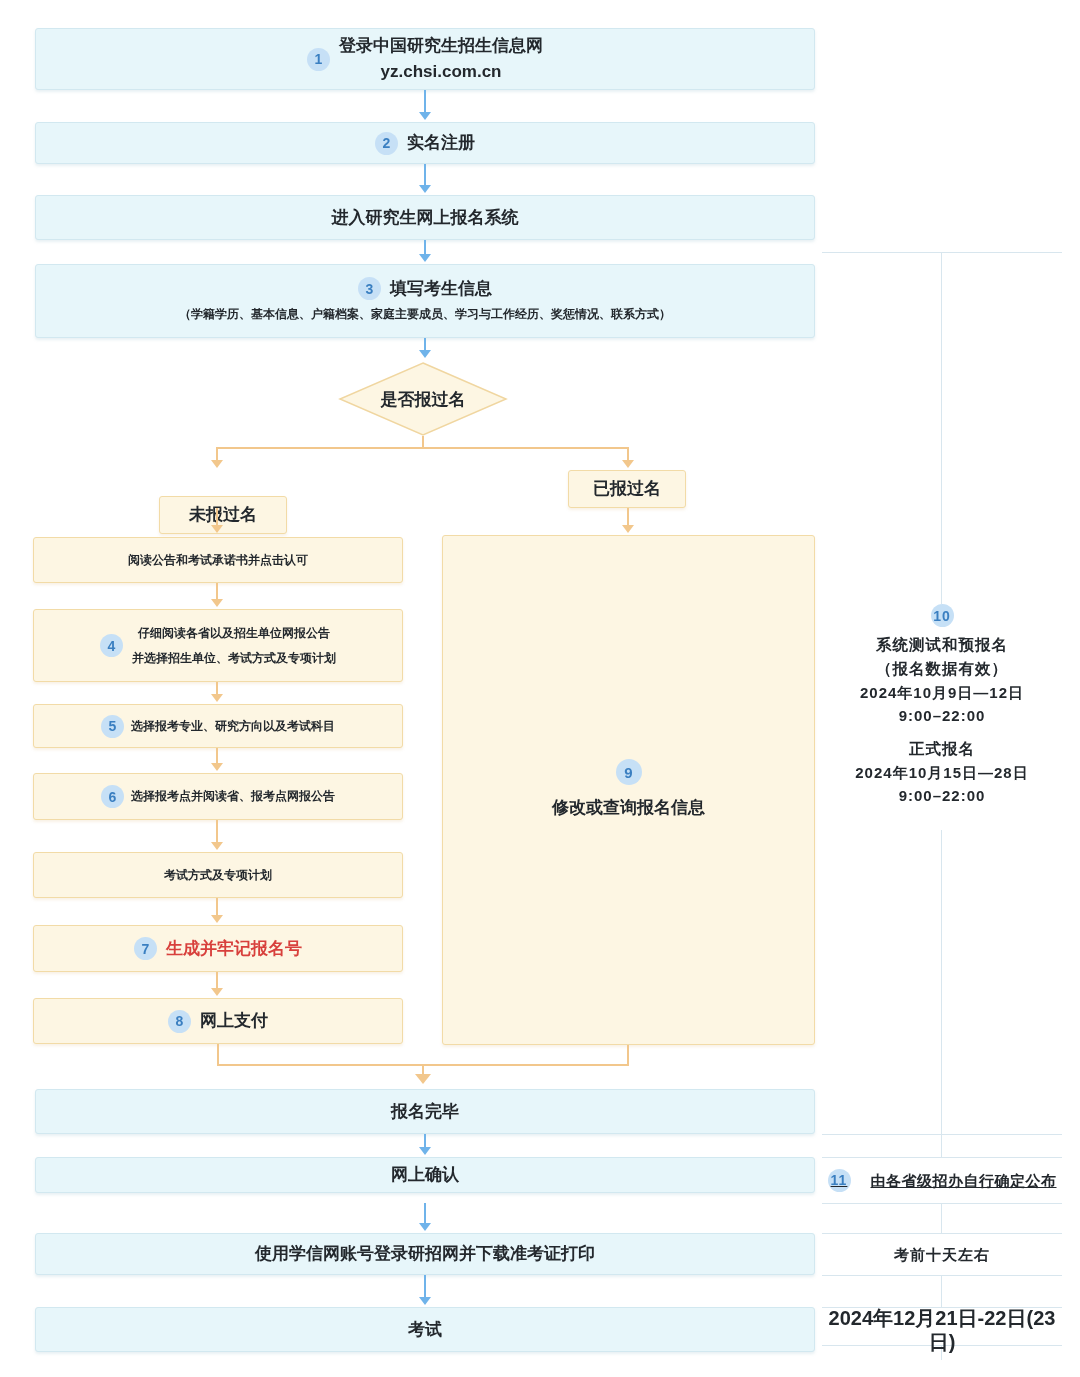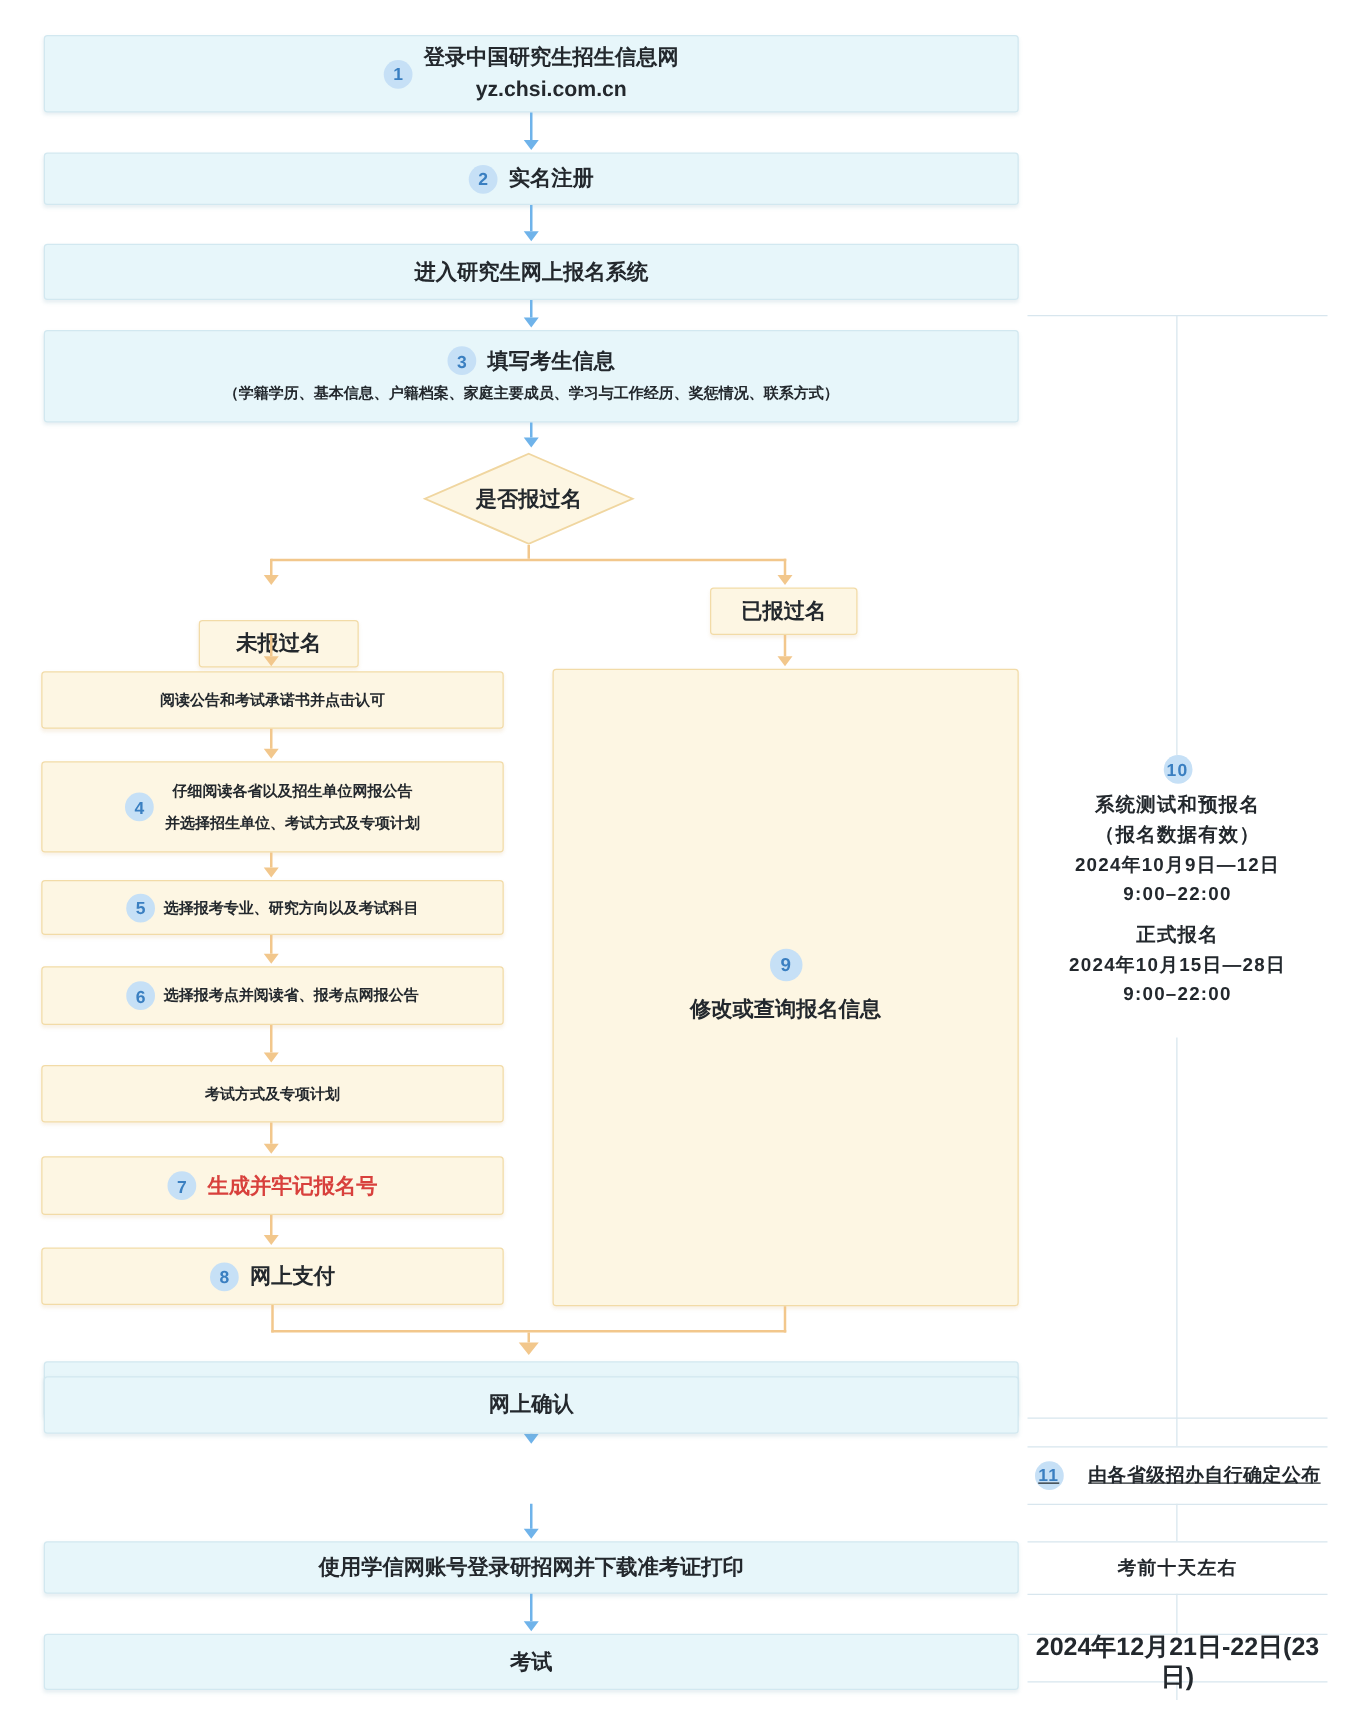"网上确认" div.box { height: 46px -> 36px; top: 1101px -> 1157px }
